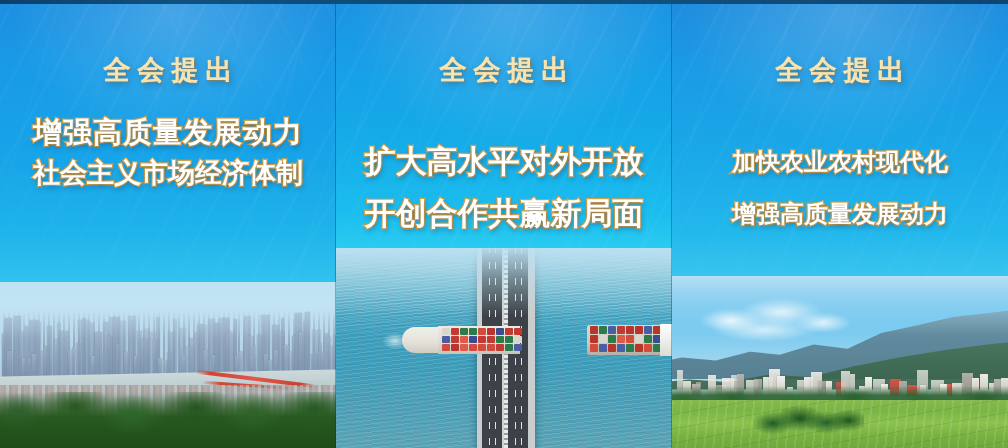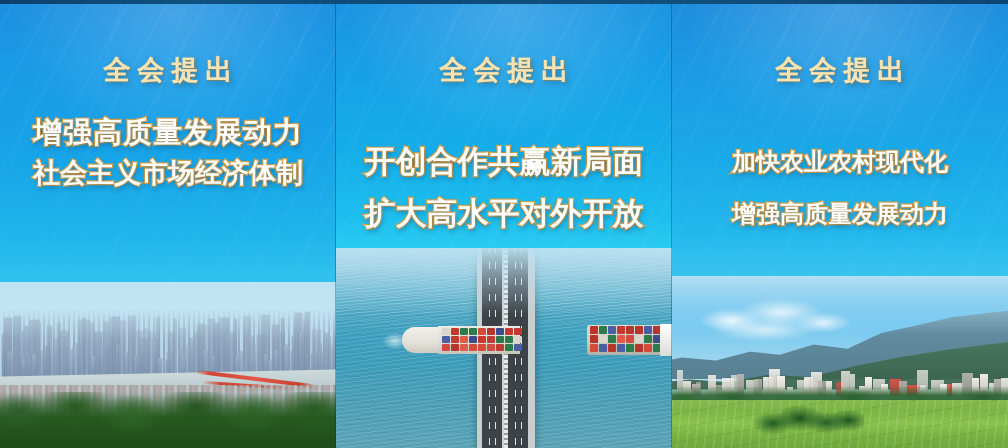"开创合作共赢新局面" span.line { order: before "扩大高水平对外开放" -> after "扩大高水平对外开放" }
